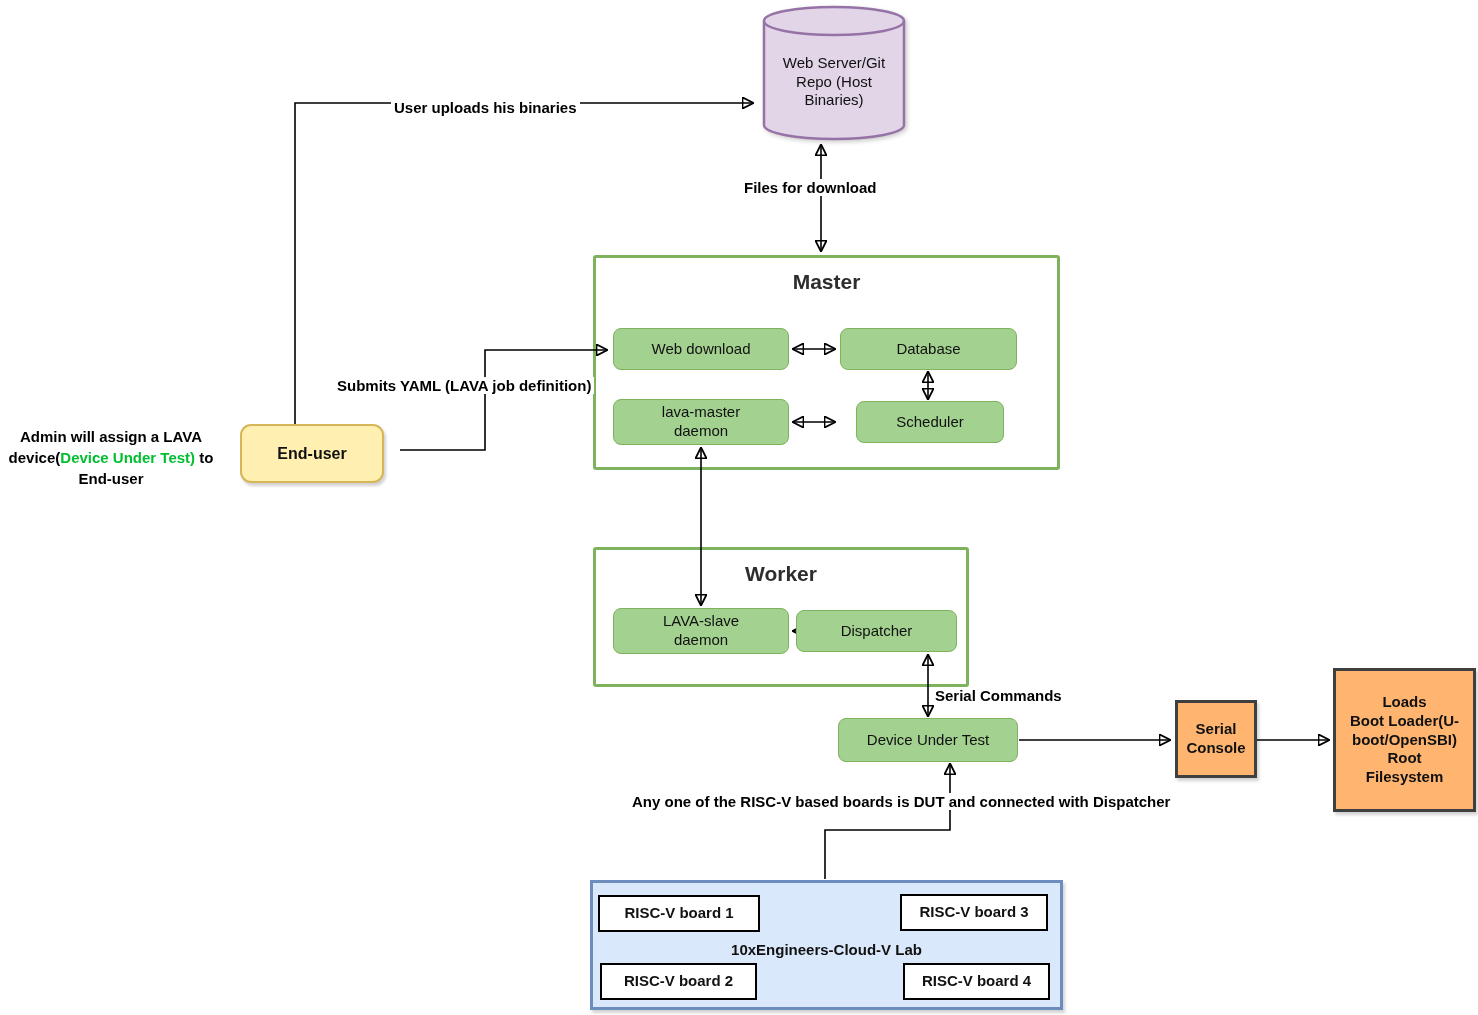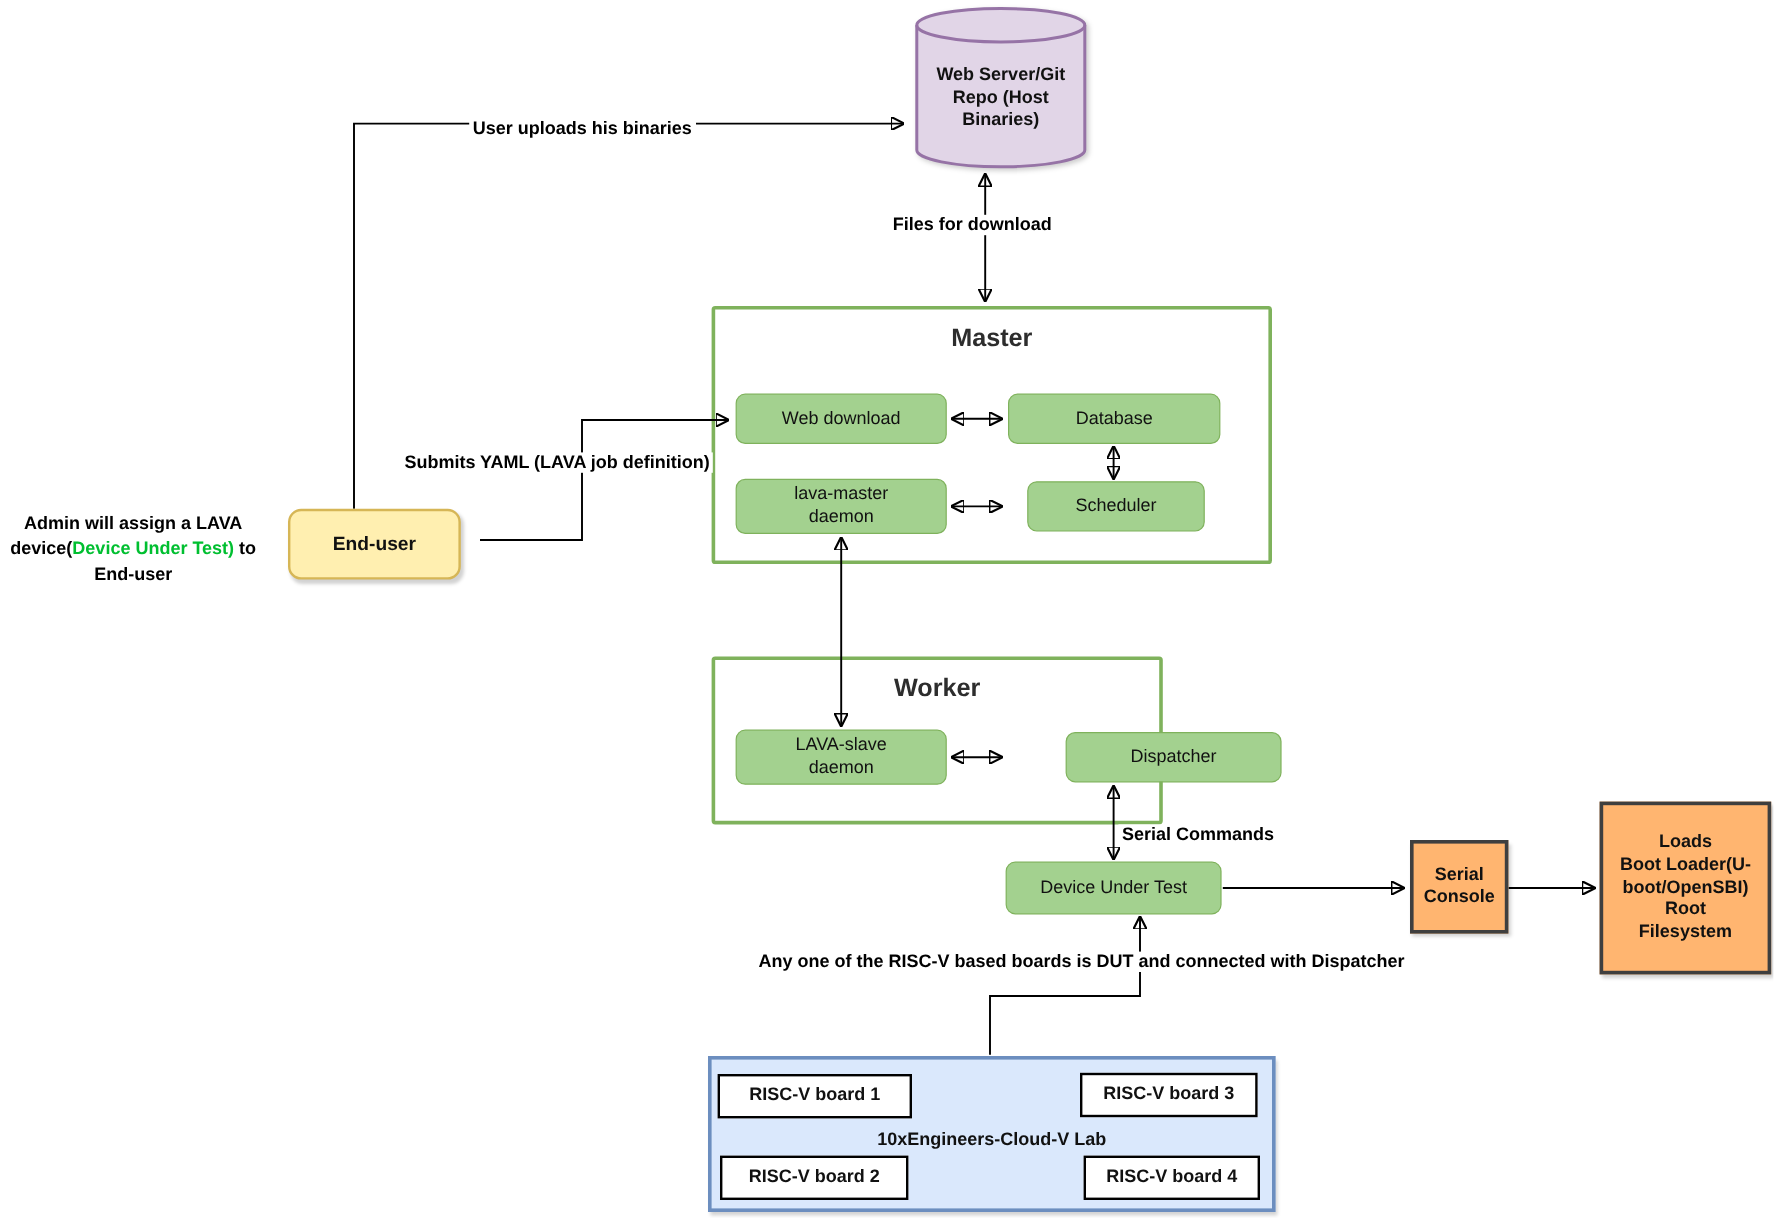"Web Server/Git Repo (Host Binaries)" .cyl-text { font-weight: bold -> normal }
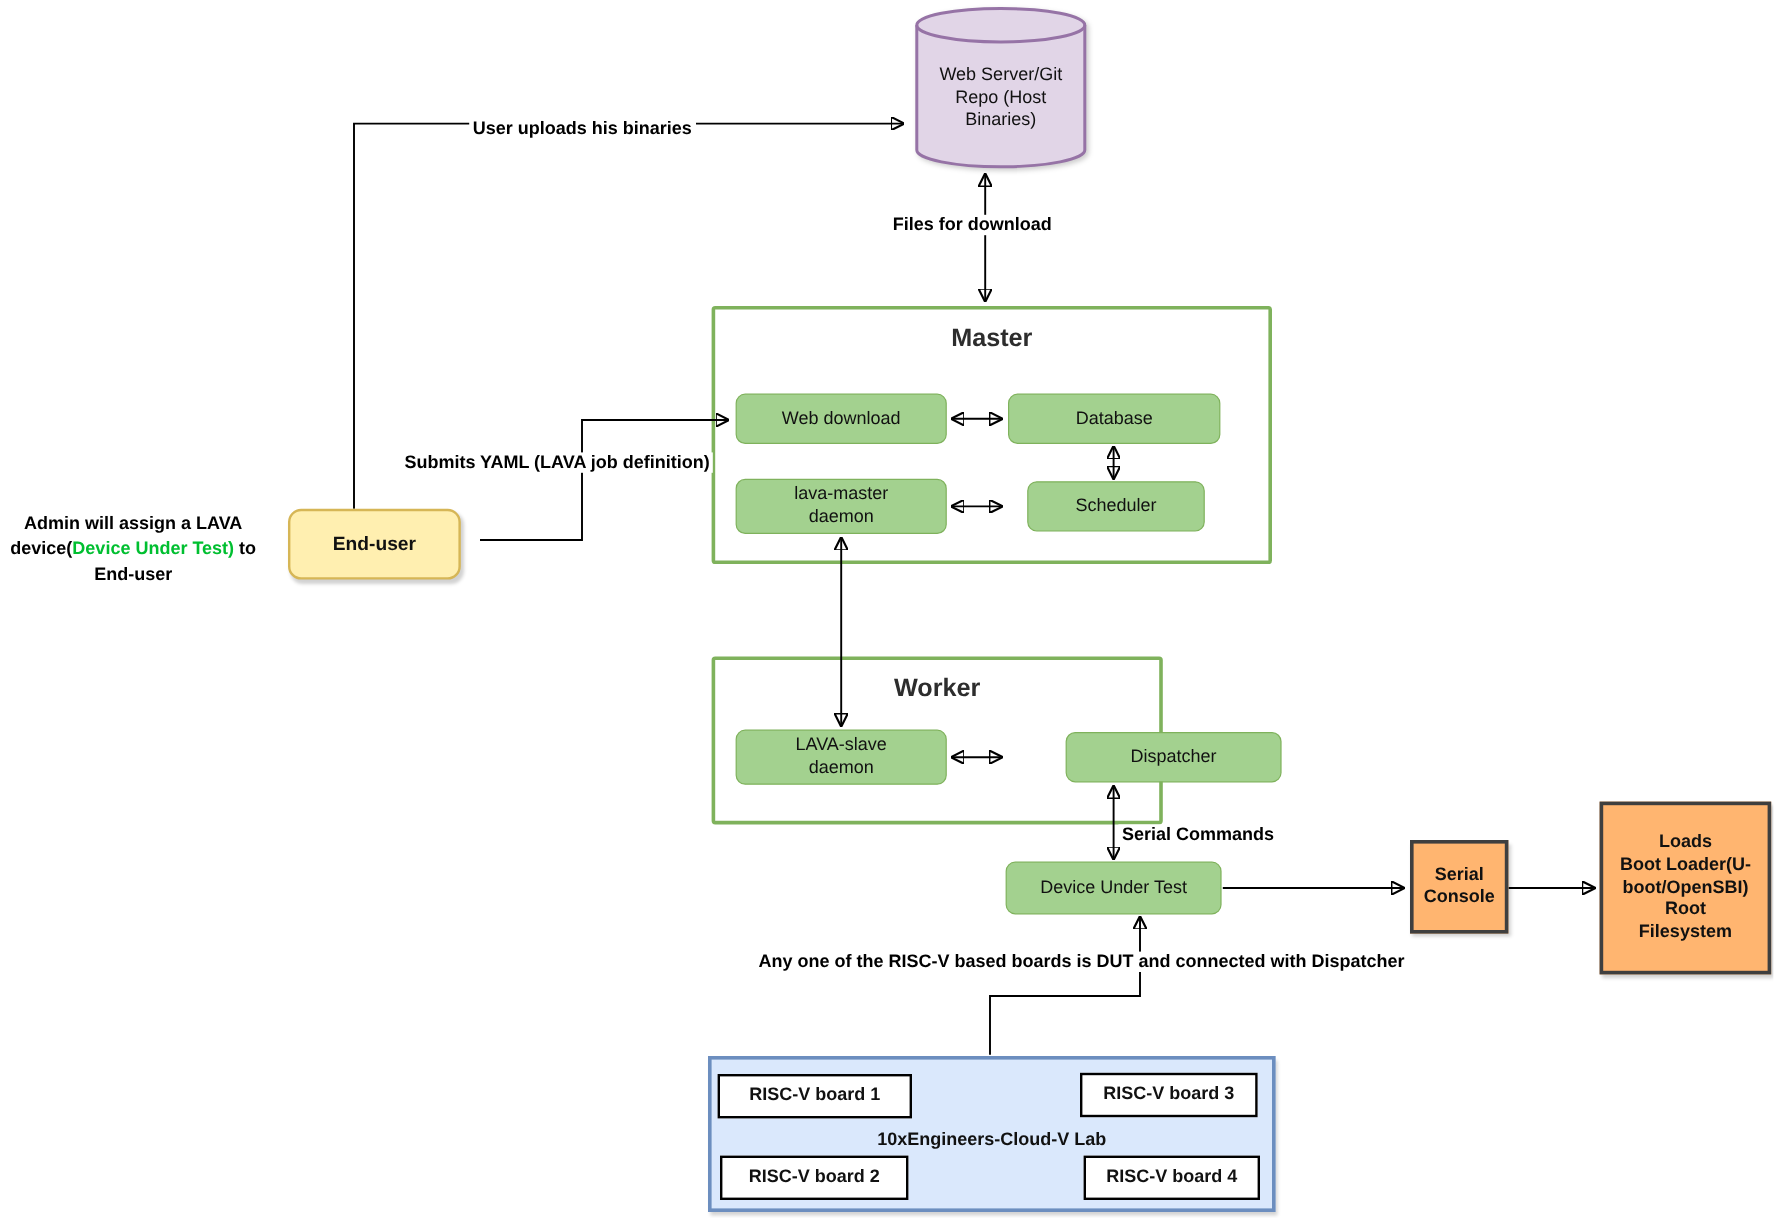"Dispatcher" div.node { left: 888px -> 796px; width: 180px -> 161px }
